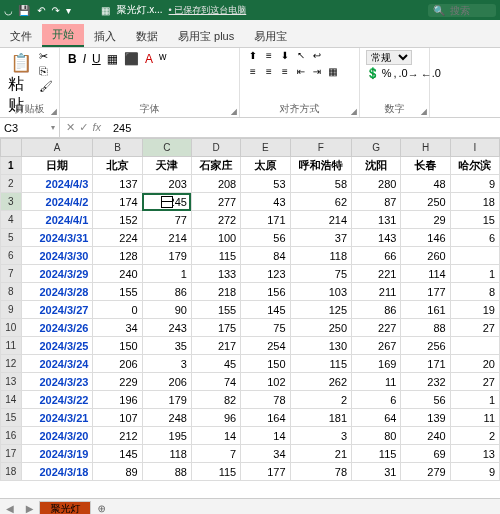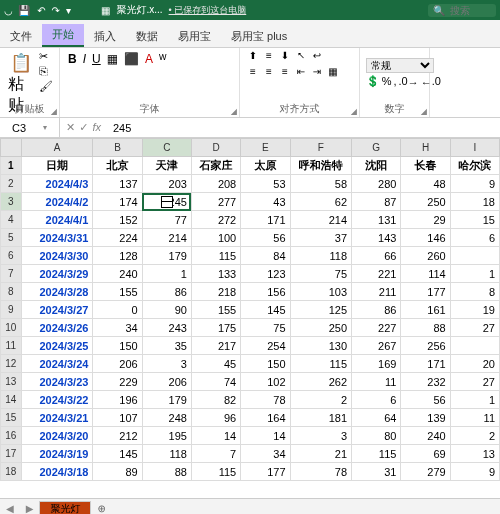"开始" .tabs .tab.active { background: #c4b5fd -> #fca5a5 }
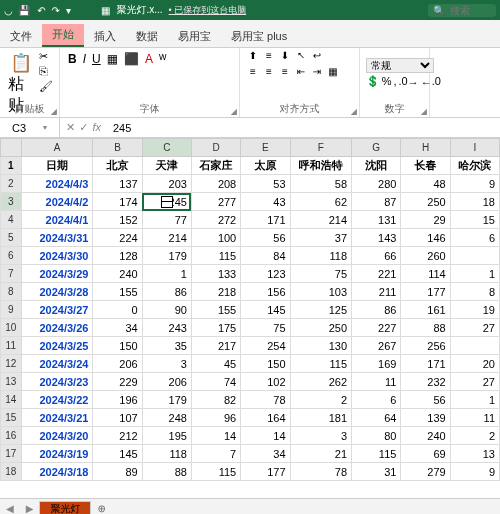"易用宝" div.tab { order: before "易用宝 plus" -> after "易用宝 plus" }
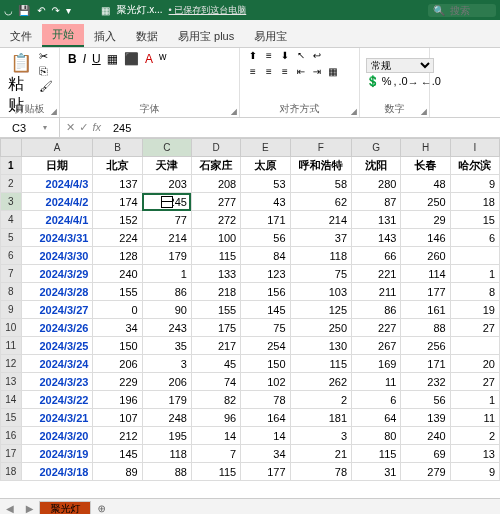"常规" .num-col select { margin-top: 8px -> none; width: 68px -> 46px }
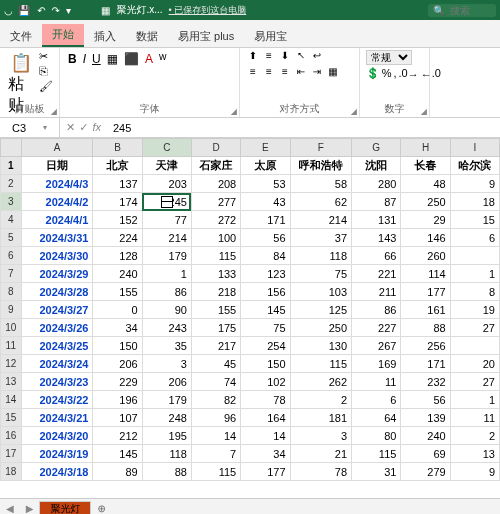"C3" .name-box { padding: 0 12px -> 0 4px }
